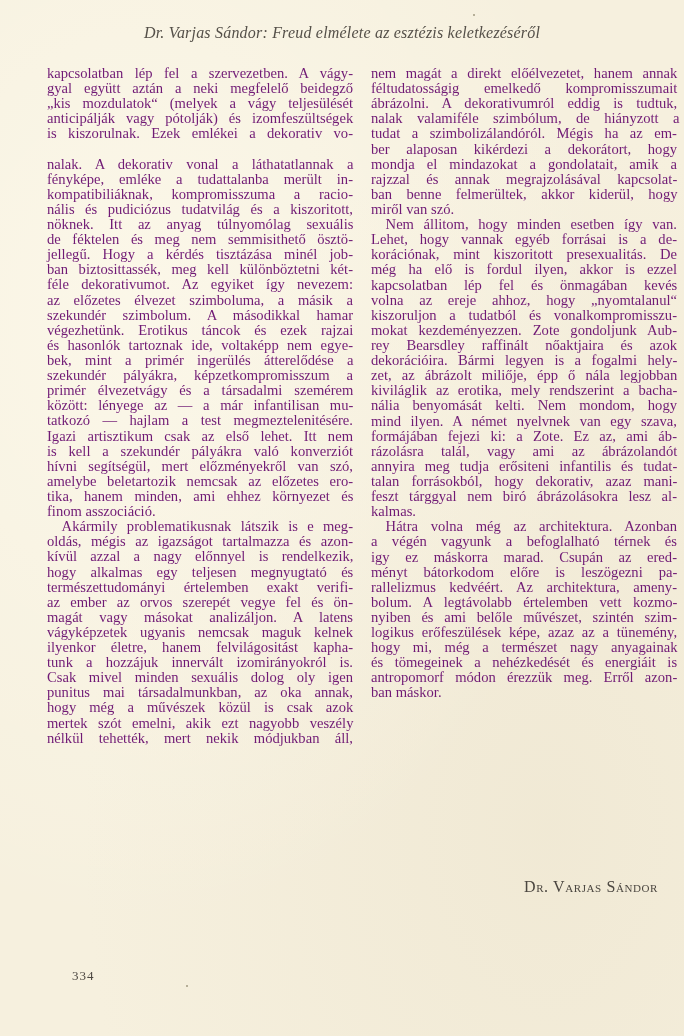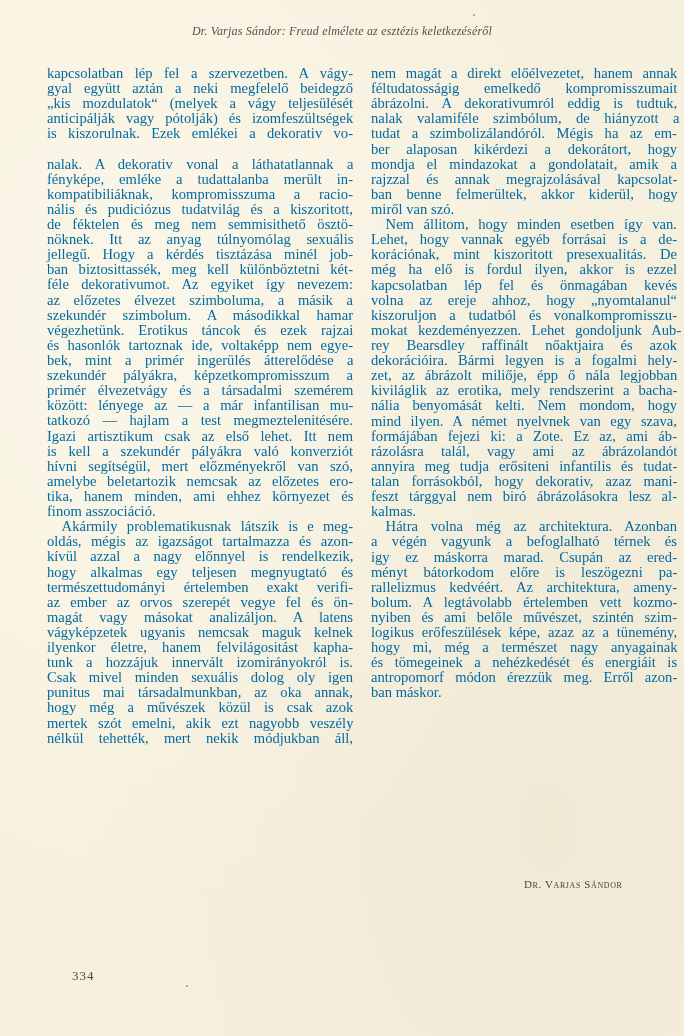"Dr. Varjas Sándor: Freud elmélete" .running-head { font-size: 12px -> 16px }
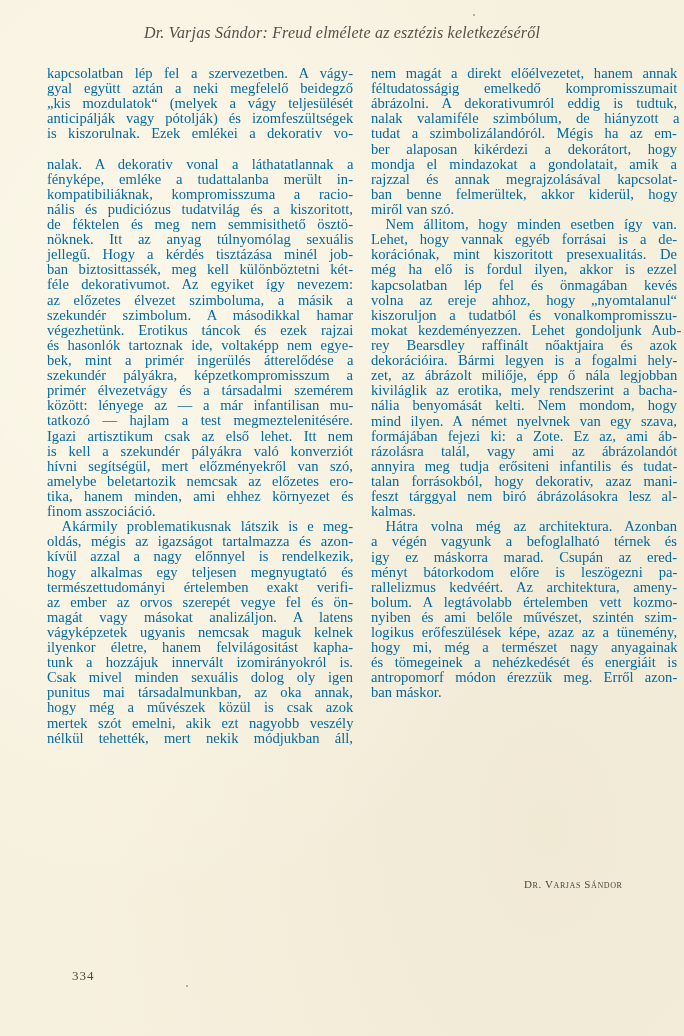"kapcsolatban lép fel a szervezetben." .col { color: #0369a1 -> #701a75 }
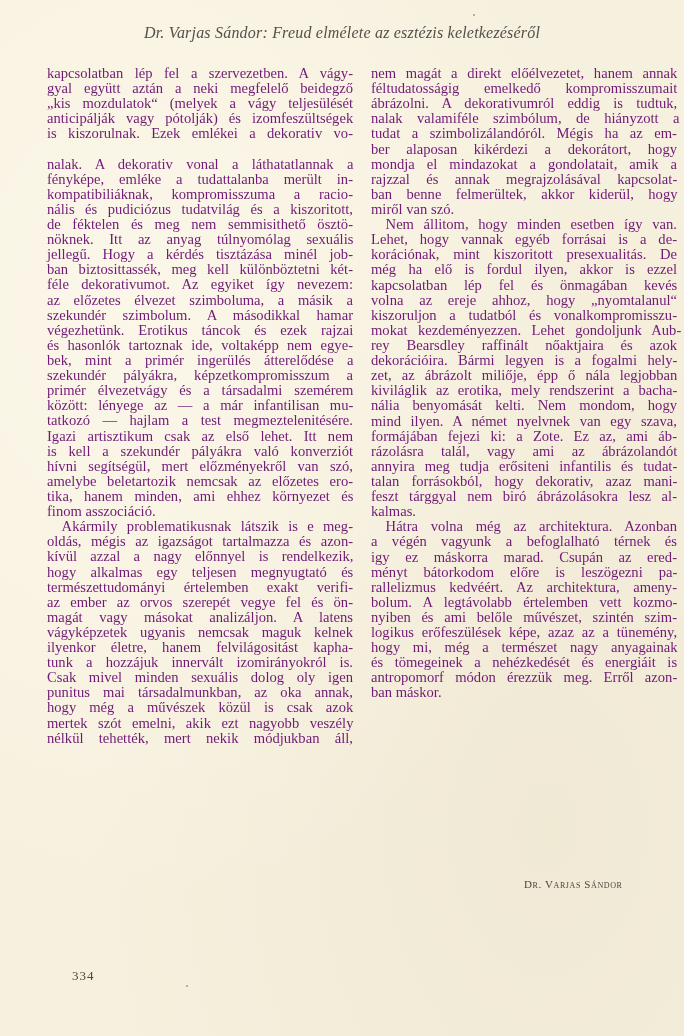"de féktelen és meg nem" span.line { order: before "nöknek. Itt az anyag túlnyomólag" -> after "nöknek. Itt az anyag túlnyomólag" }
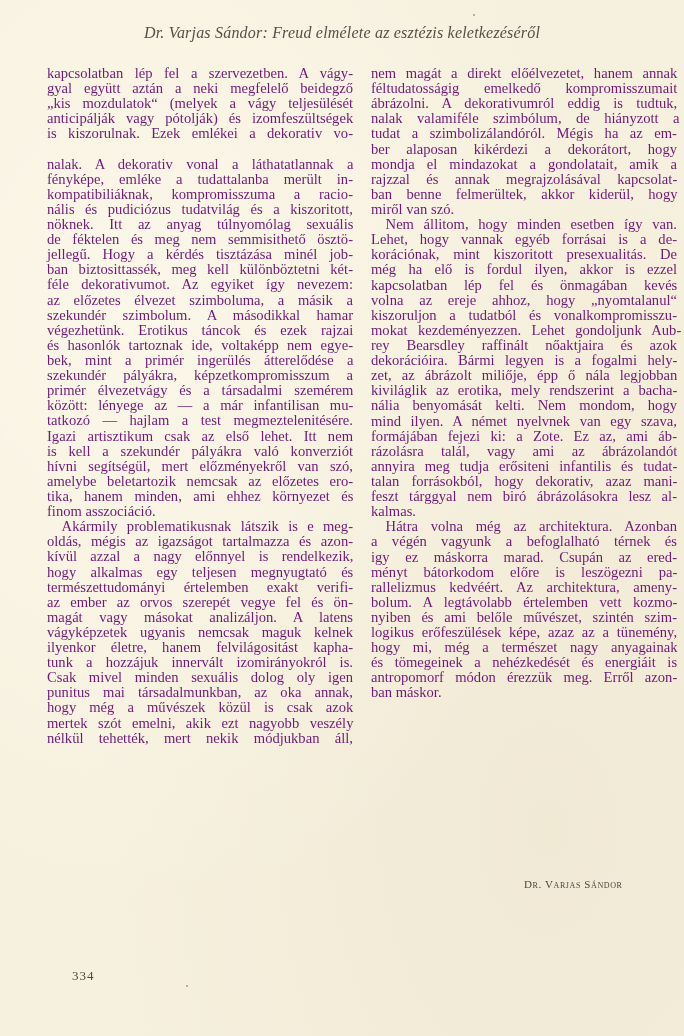"mokat kezdeményezzen. Lehet gondoljunk" span.line { text: Lehet -> Zote }
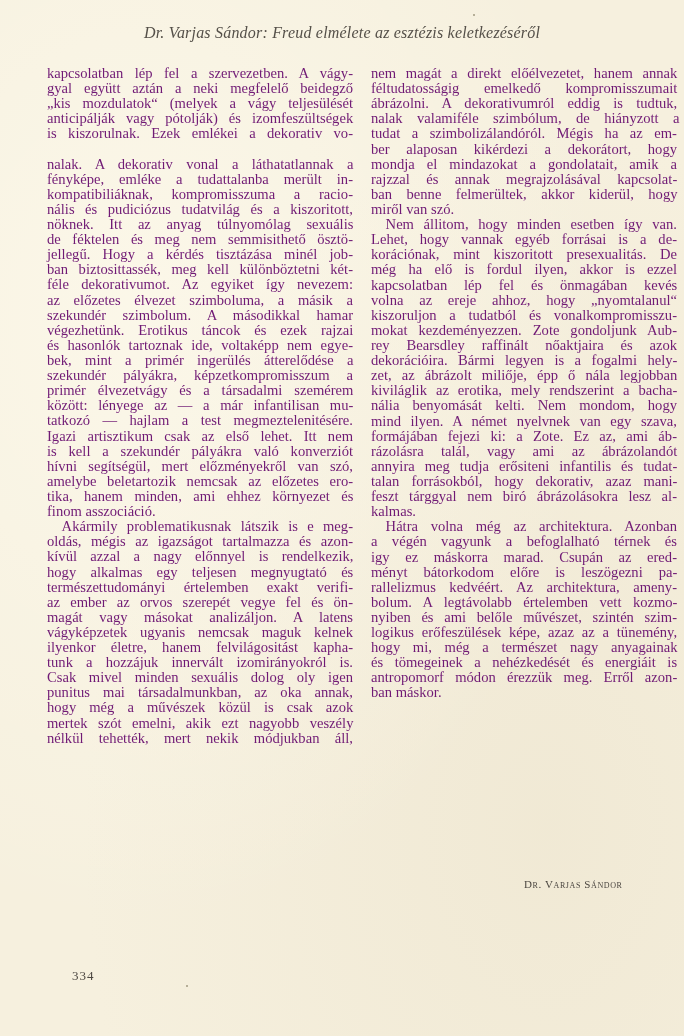"Dr. Varjas Sándor" .signature { font-size: 11px -> 16px }
